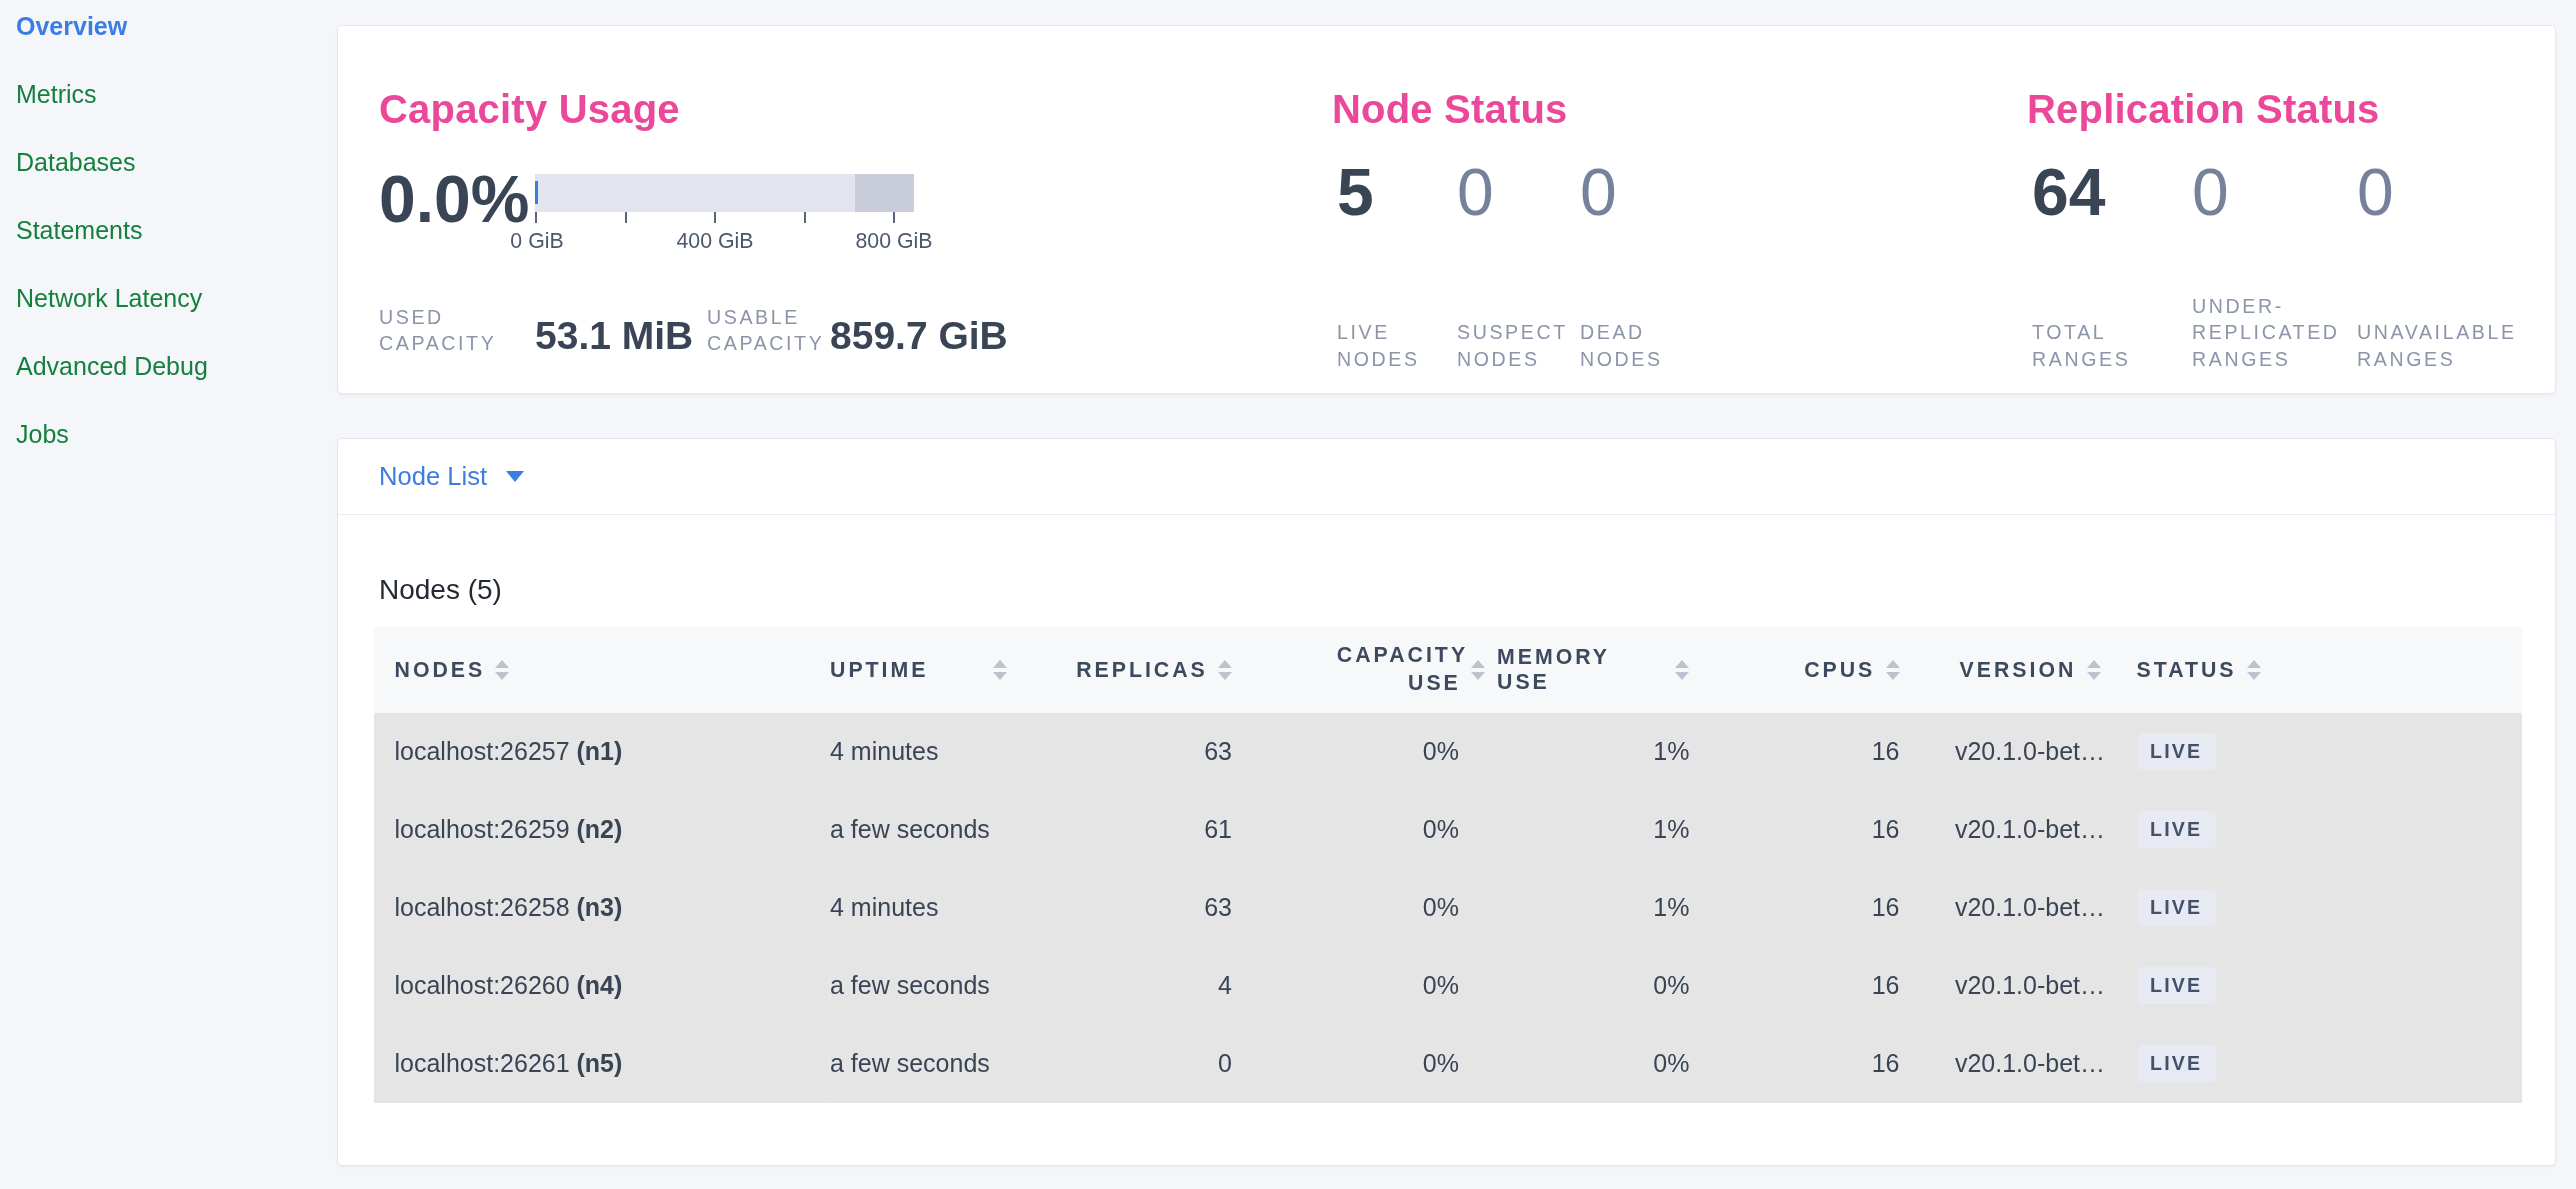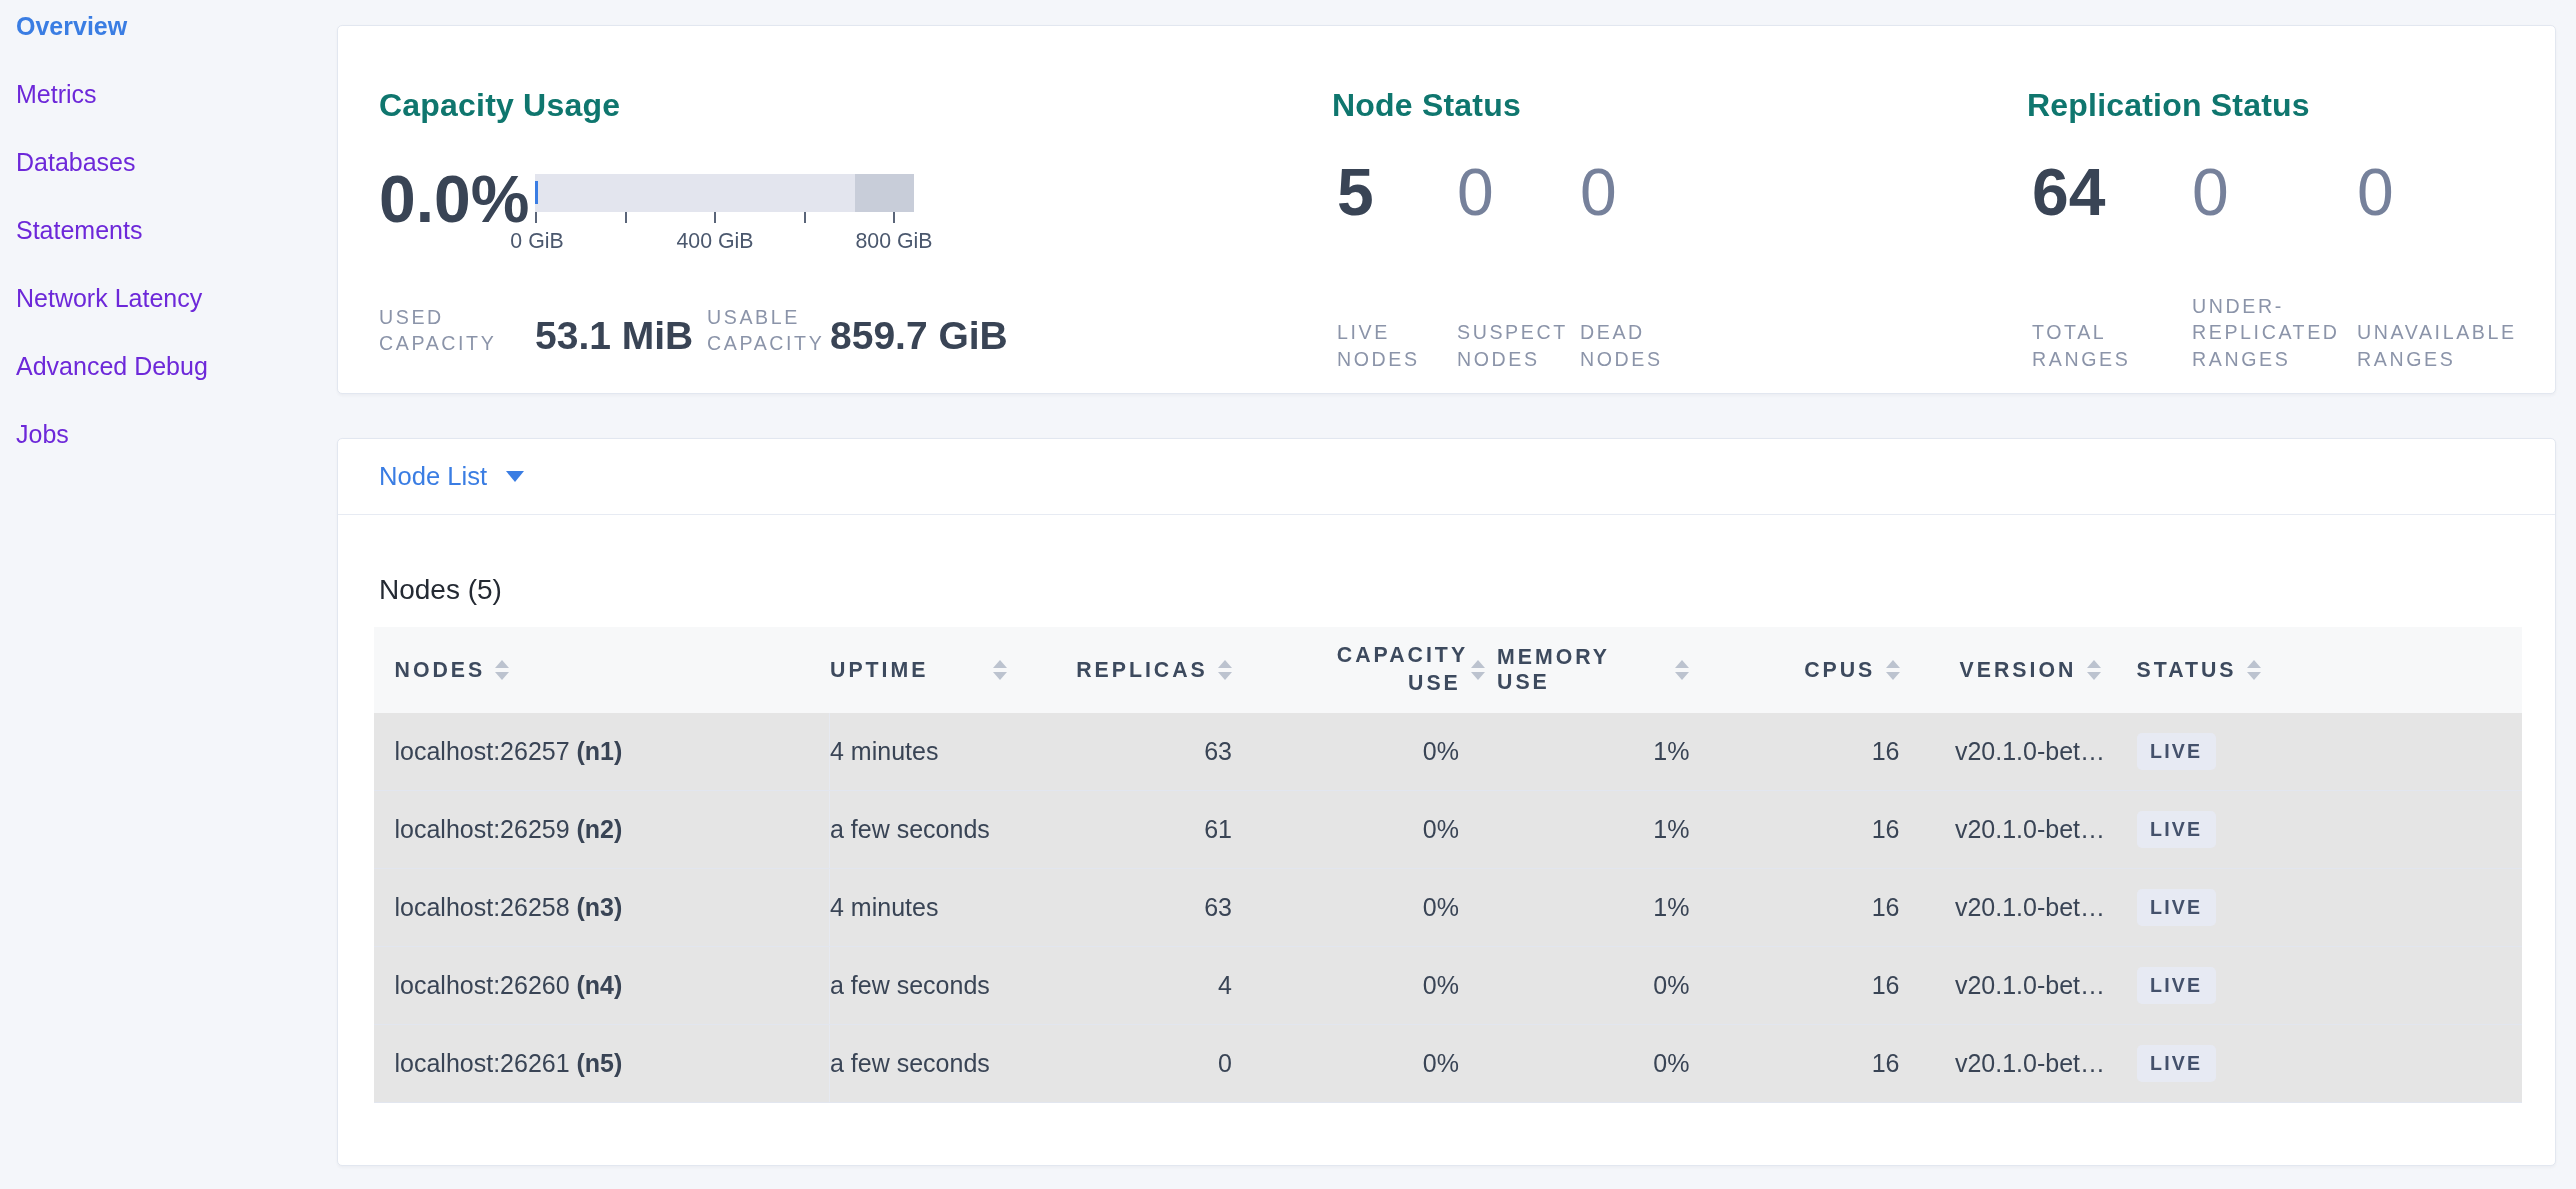"Metrics" .nav-item { color: #6d28d9 -> #15803d }
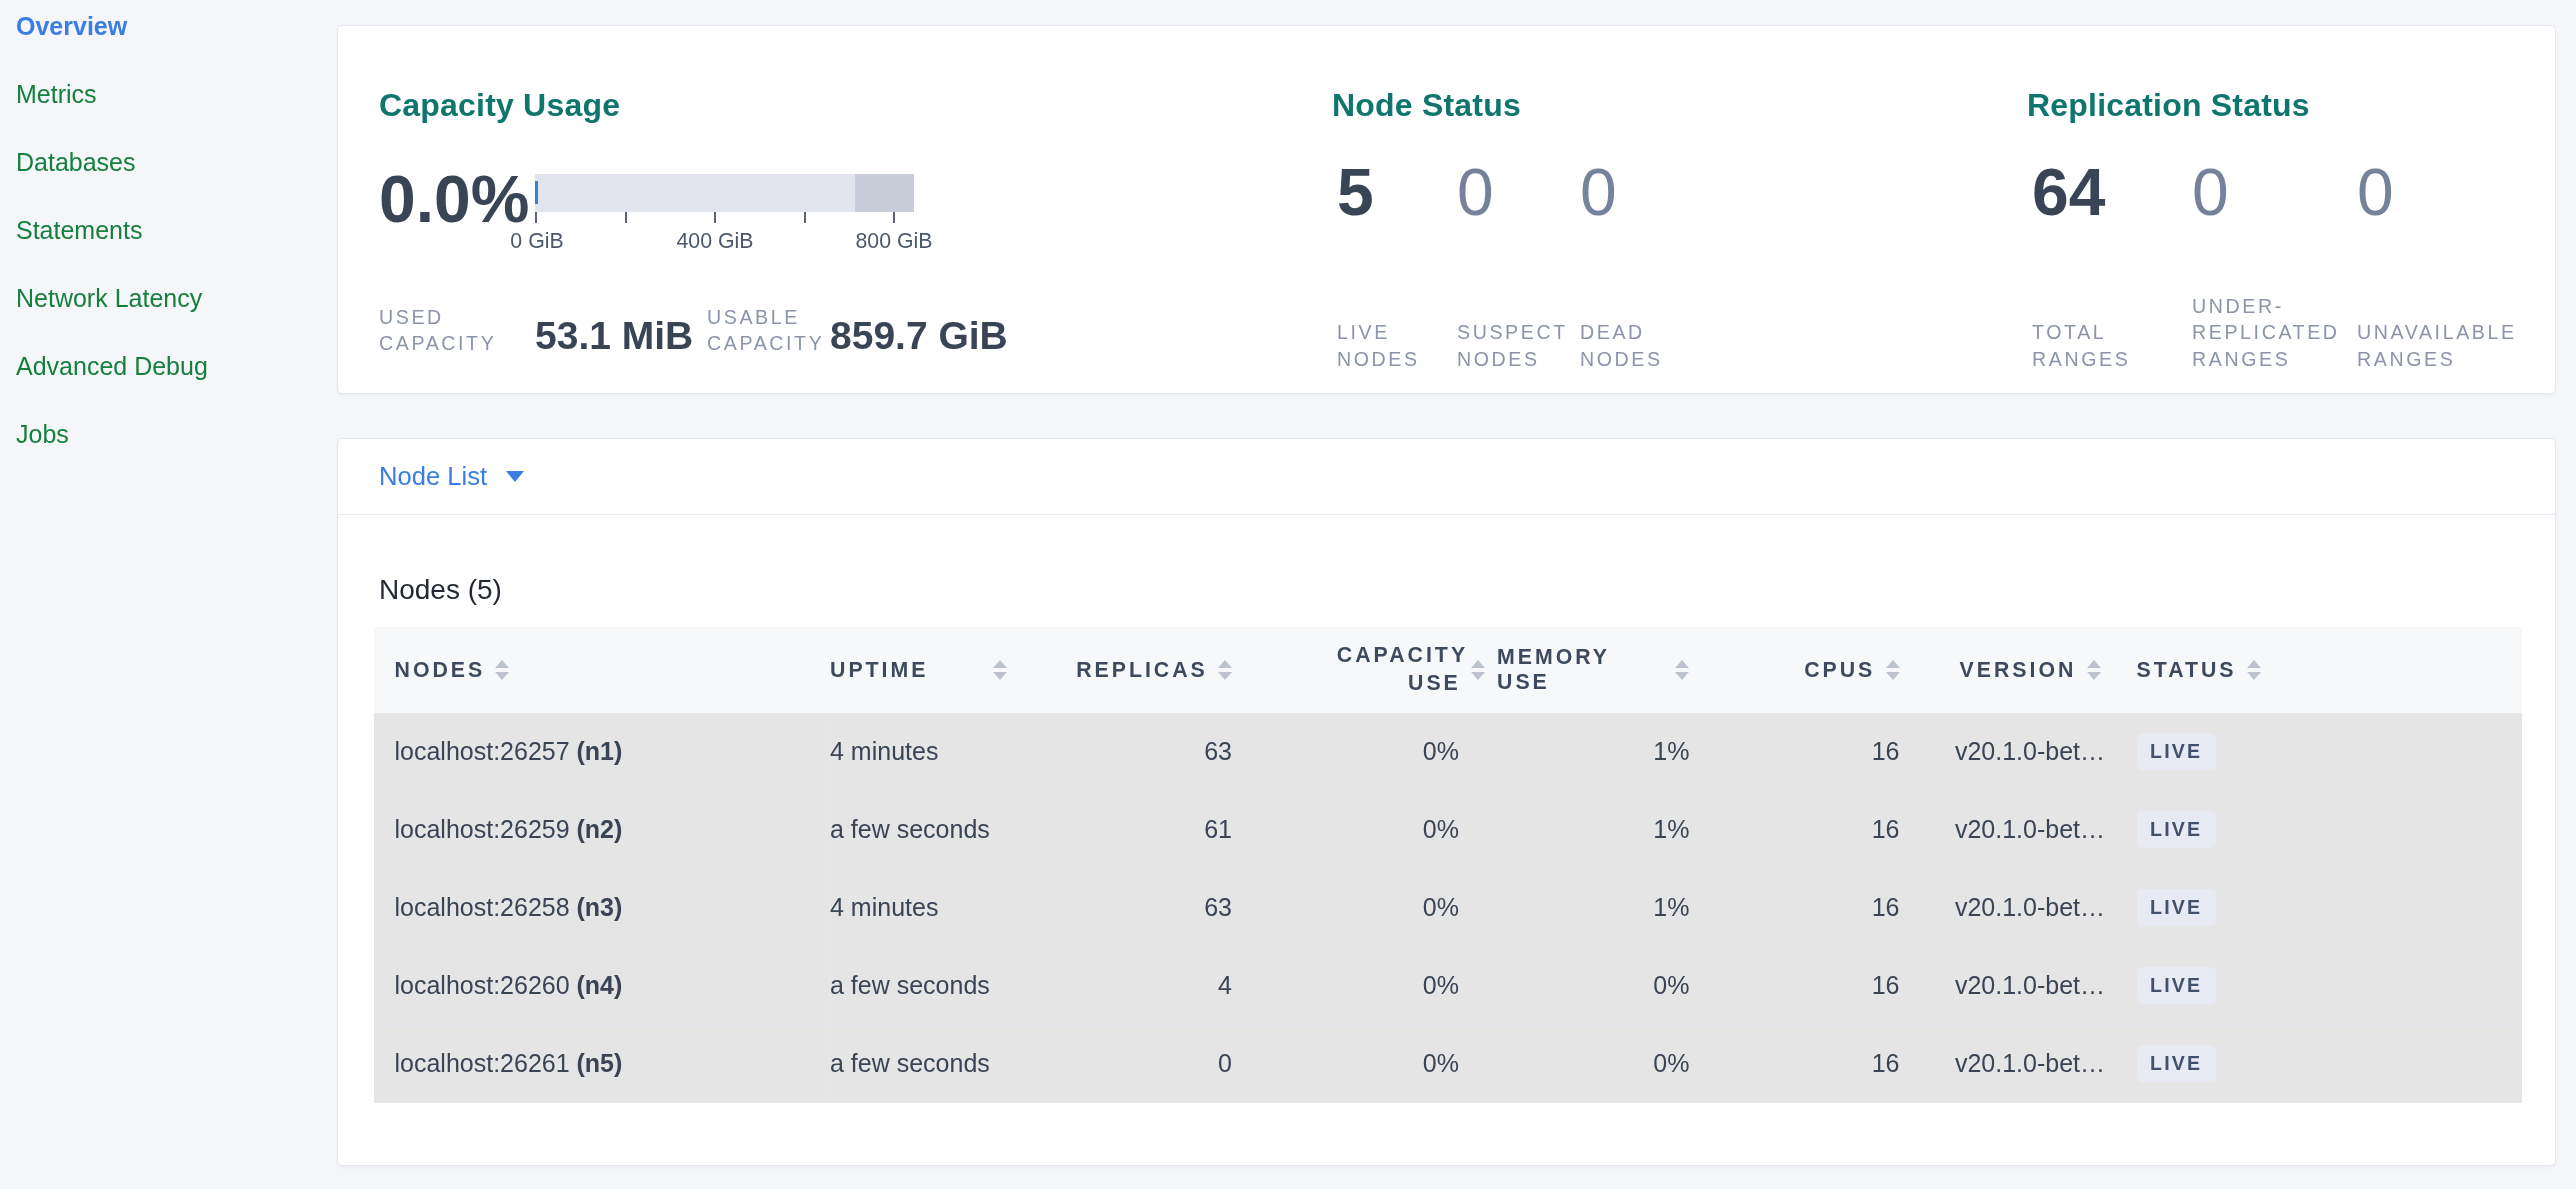"Capacity Usage" .section-title { color: #0f766e -> #ec4899; font-size: 32px -> 40px }
